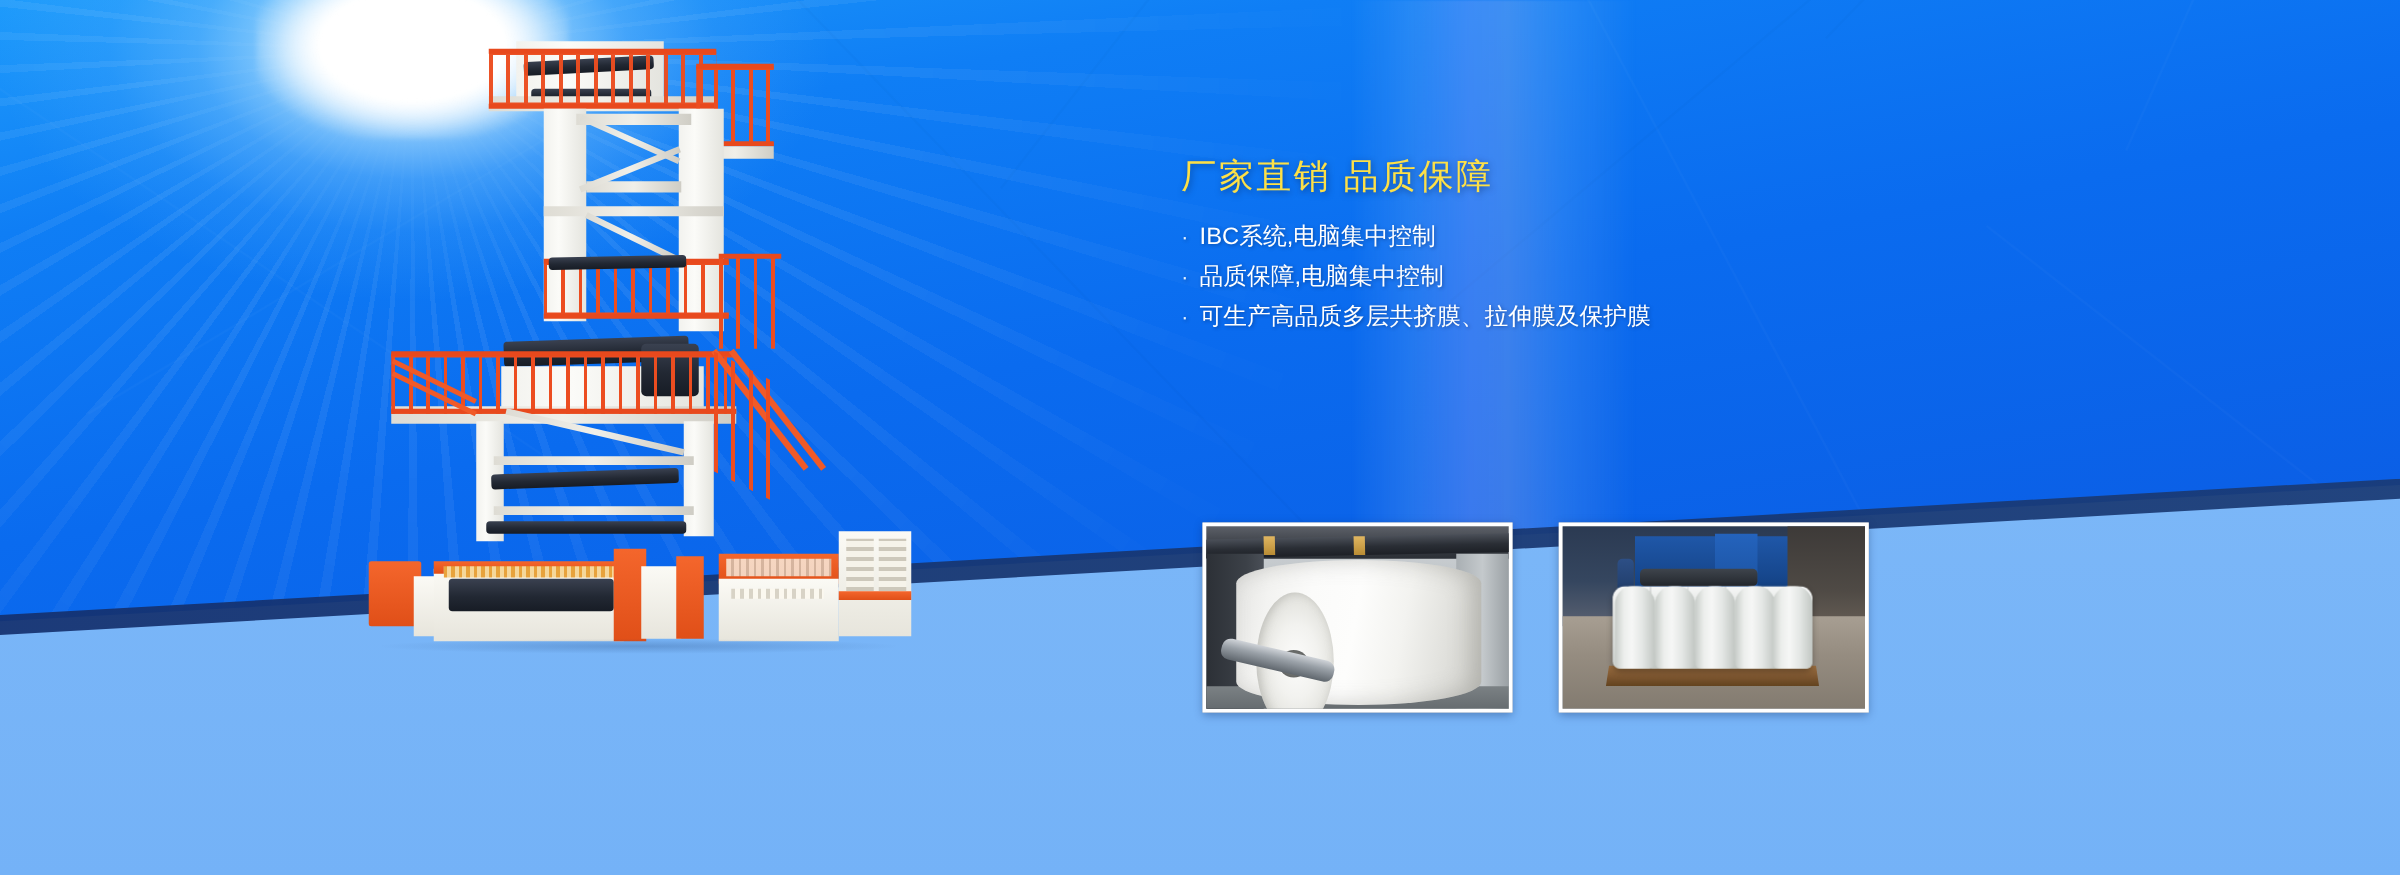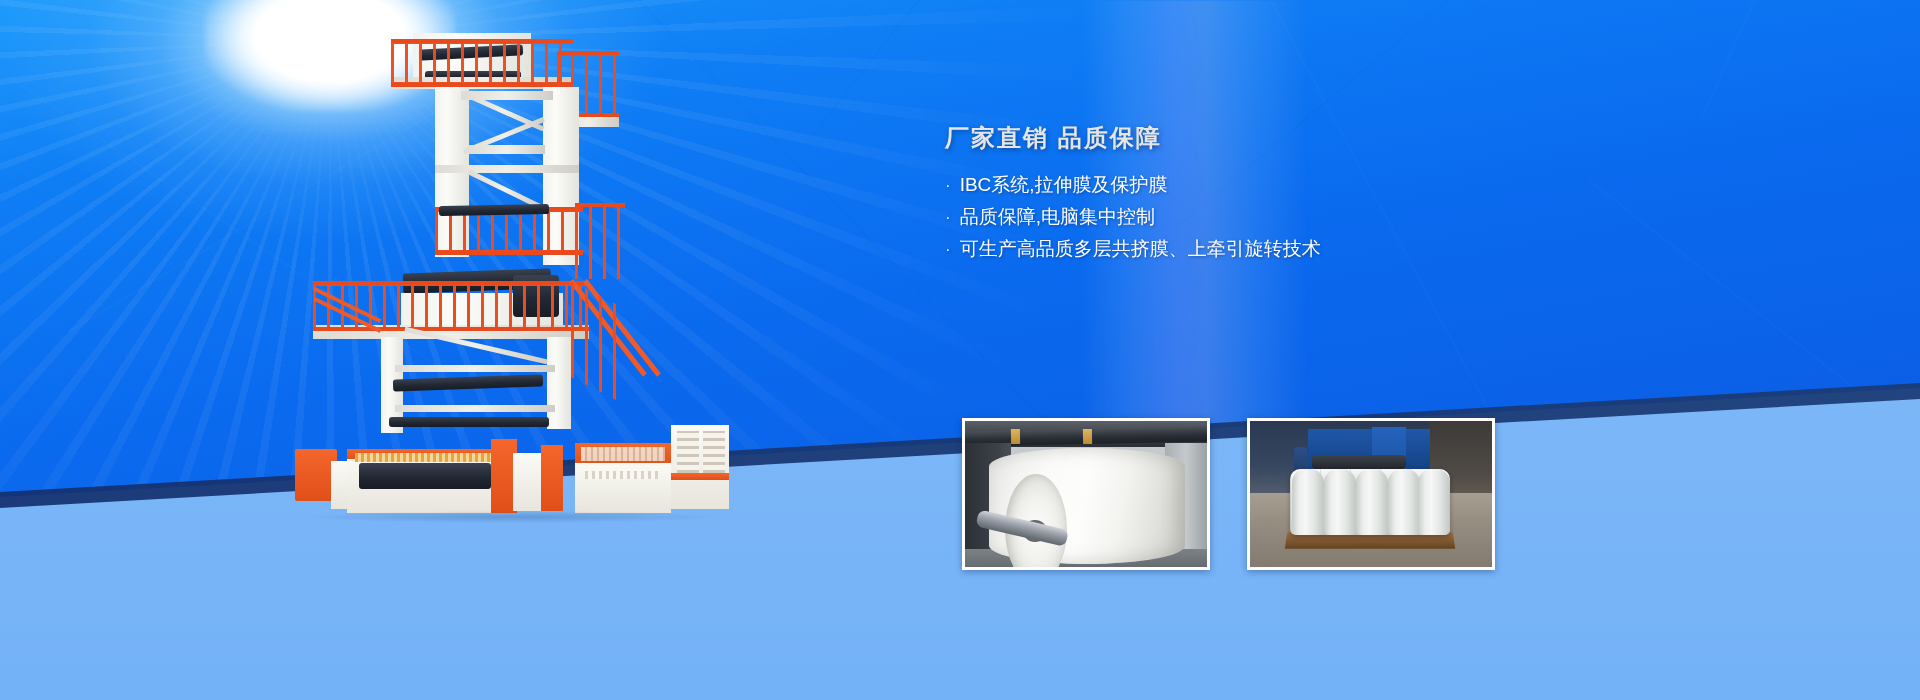"厂家直销 品质保障" .tagline { color: #e5e5e5 -> #fde047; font-size: 24px -> 28px; font-weight: 700 -> 400 }
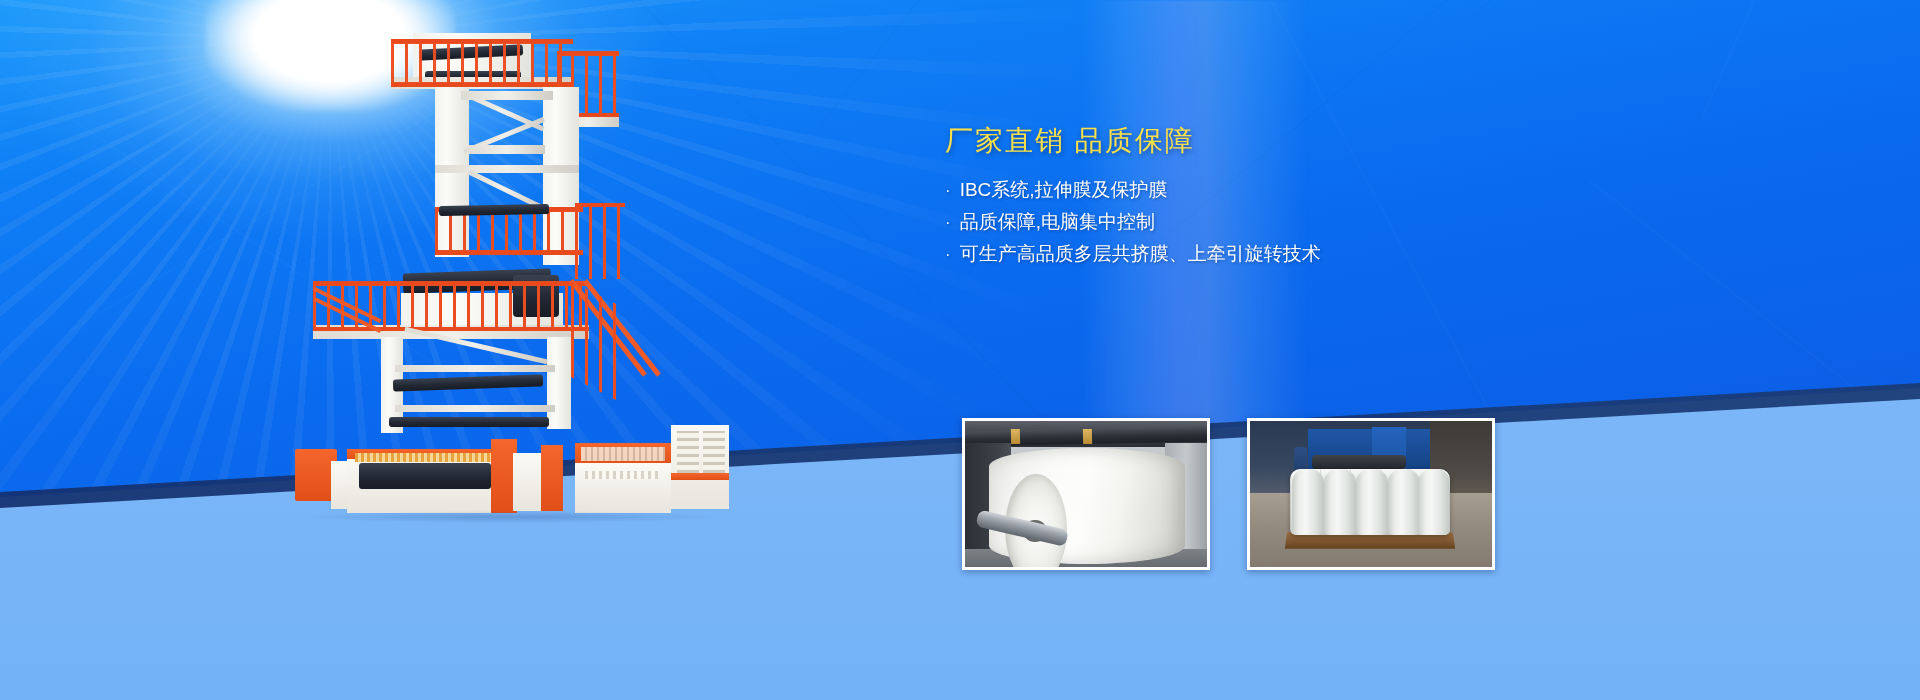"IBC系统,拉伸膜及保护膜" span { text: ,拉伸膜及保护膜 -> ,电脑集中控制 }
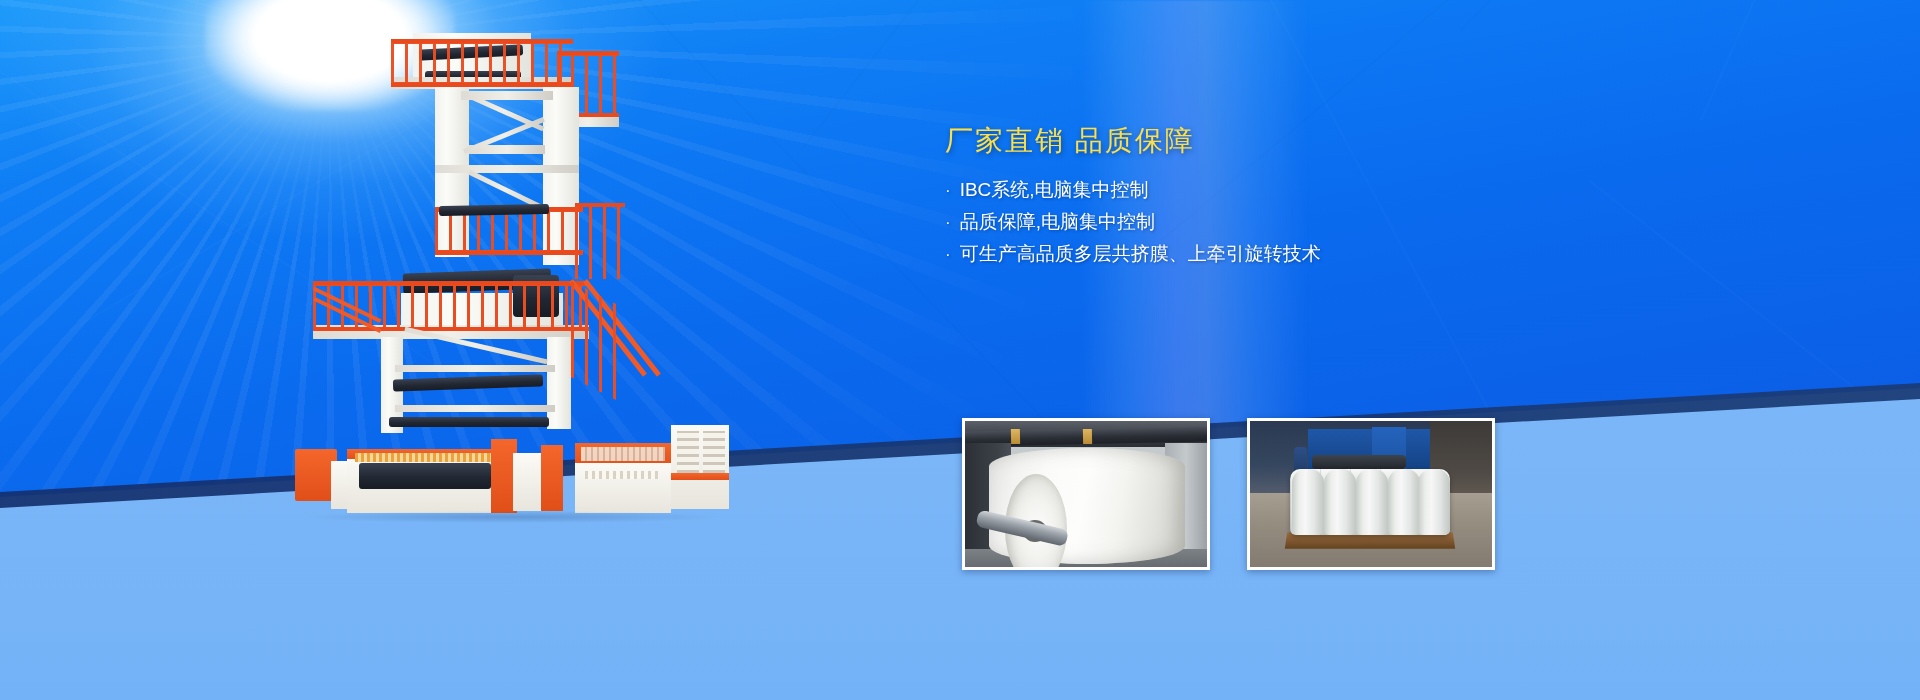"可生产高品质多层共挤膜、上牵引旋转技术" span { text: 上牵引旋转技术 -> 拉伸膜及保护膜 }
